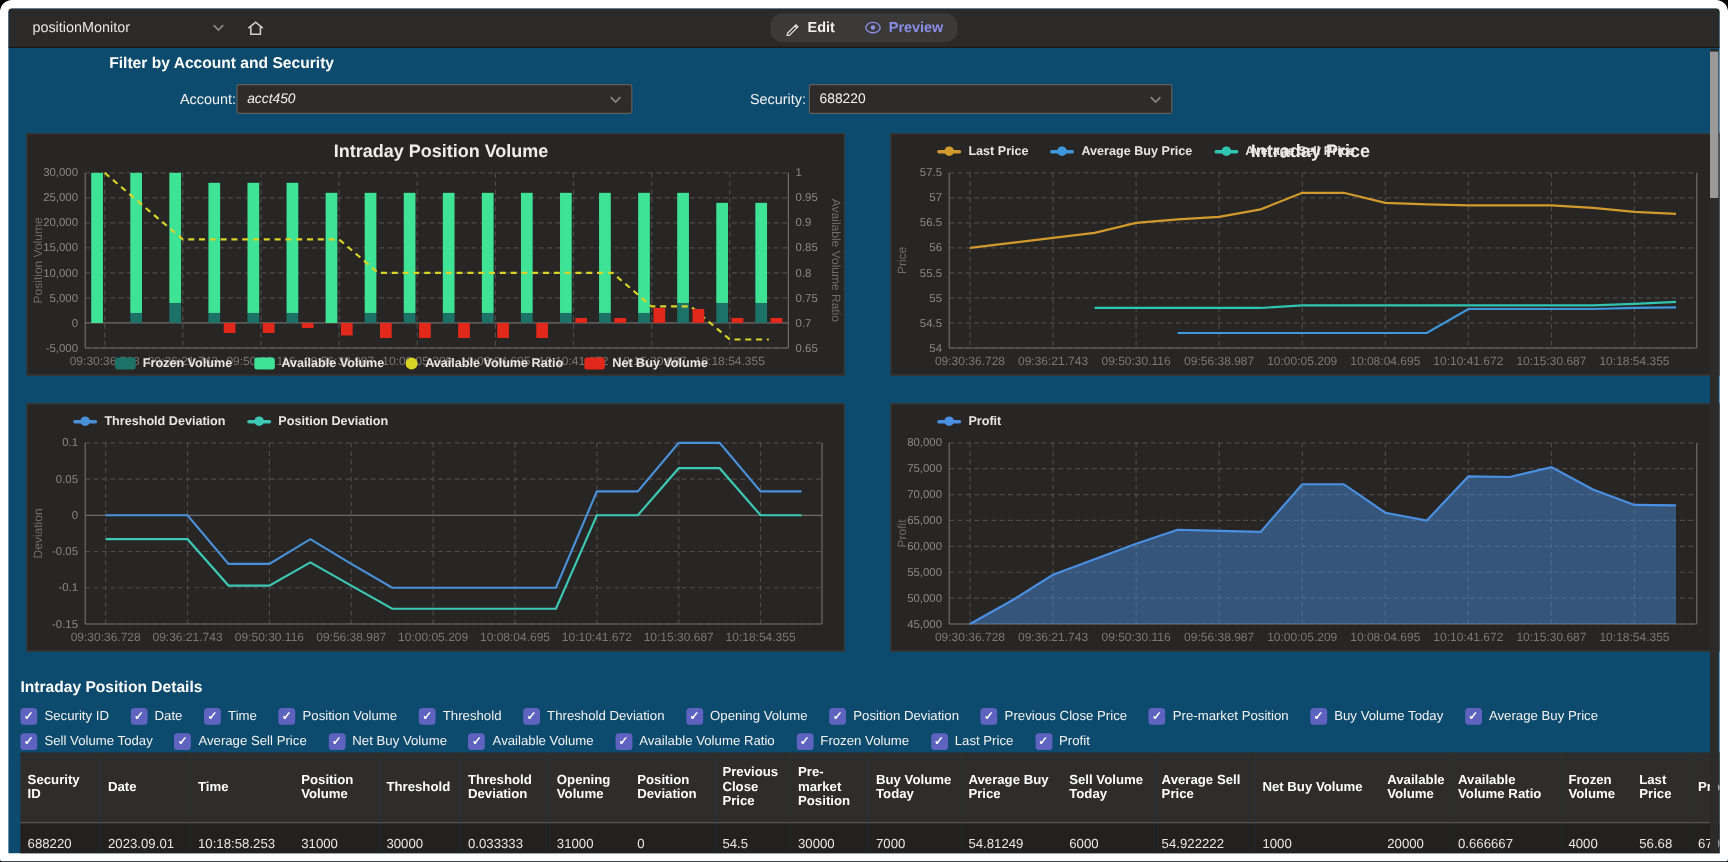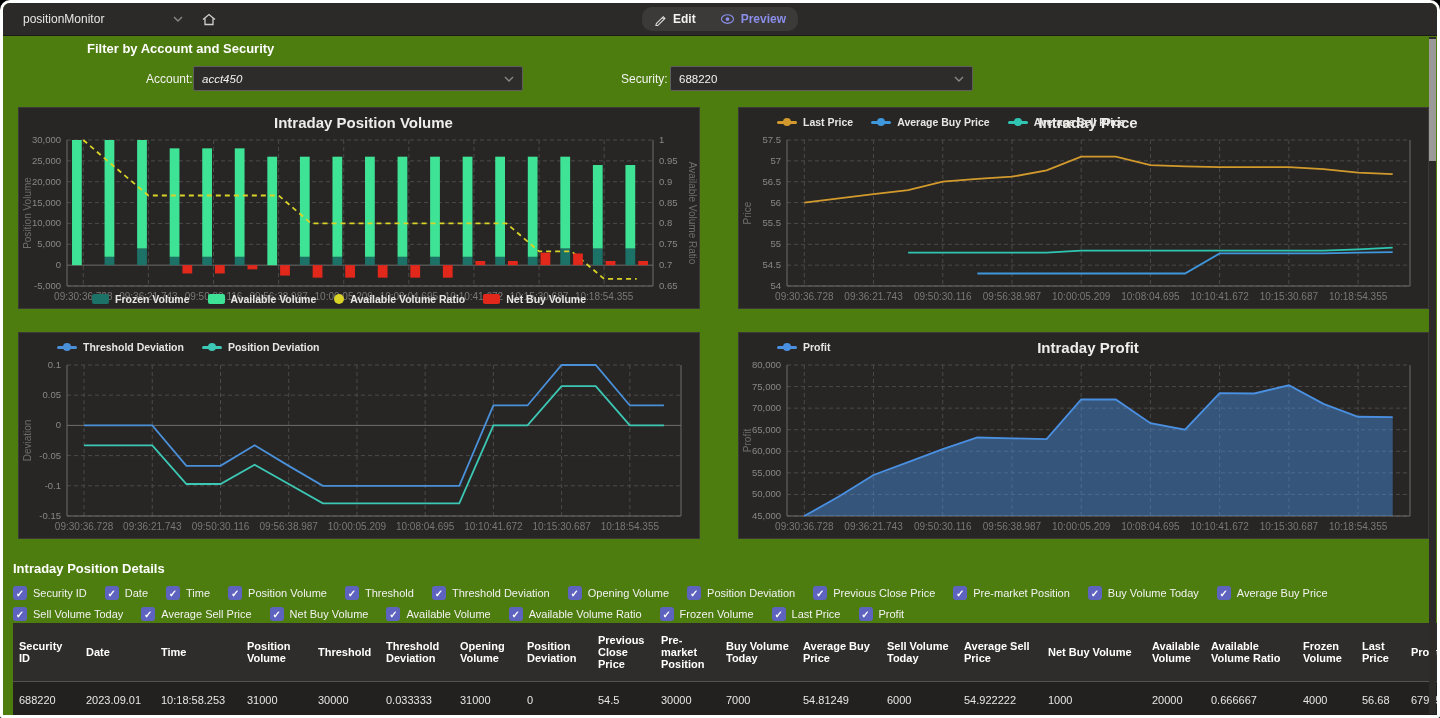"positionMonitor" .wrap { background: #4d7c0f -> #0c4a6e; border: 3px solid #ffffff -> 7px solid #ffffff }
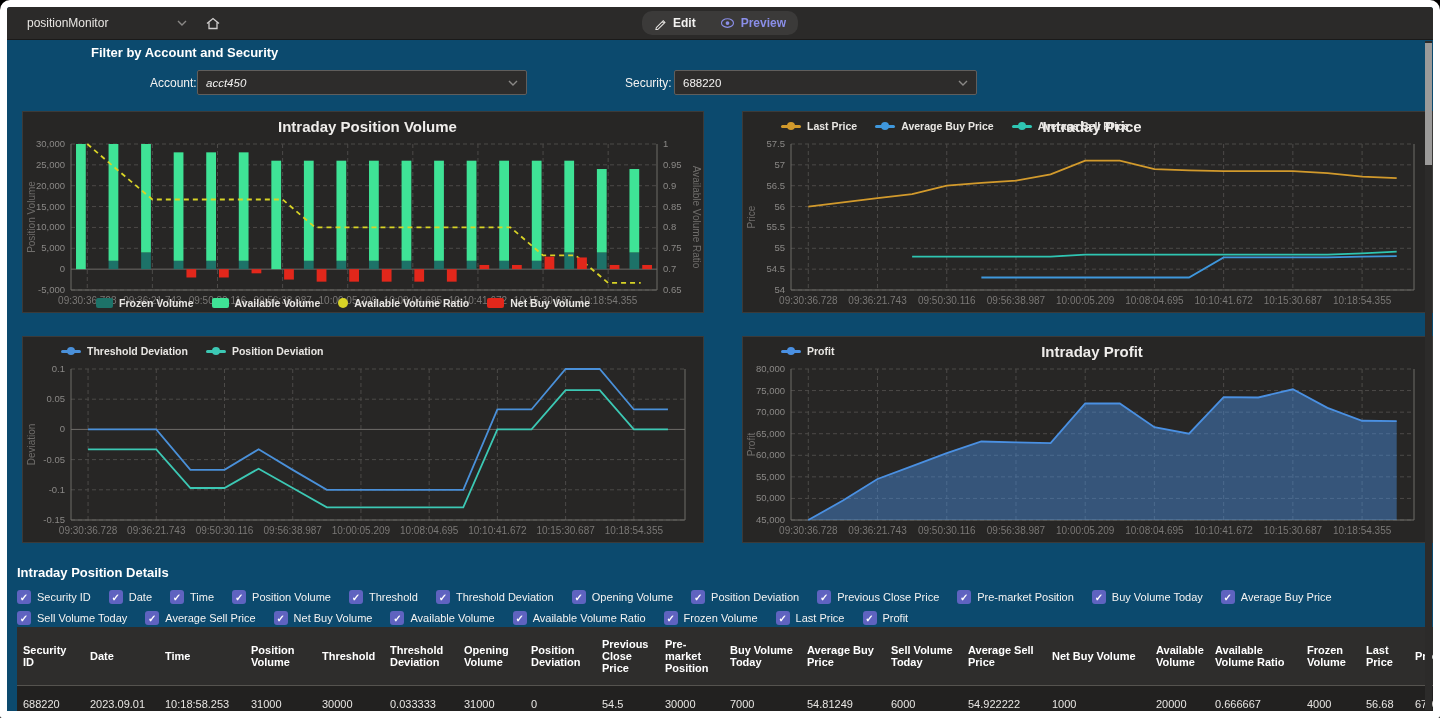"Intraday Profit" div.chart-title { html: <div>Intraday Profit</div> -> none }
